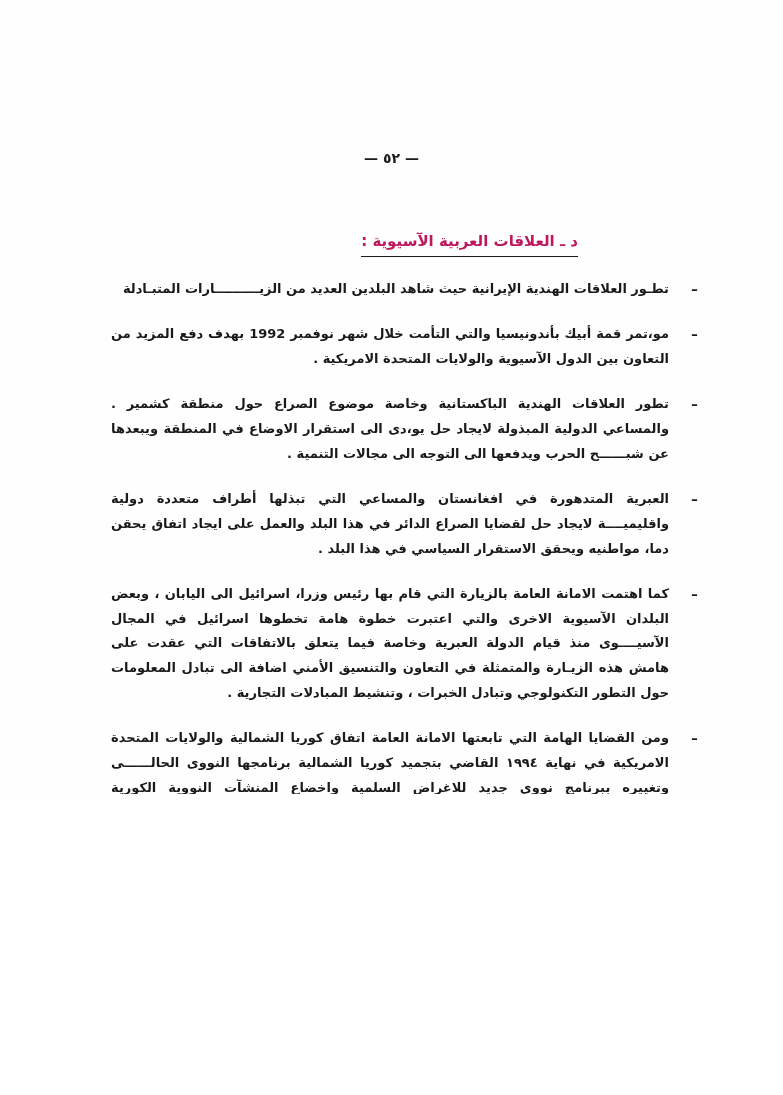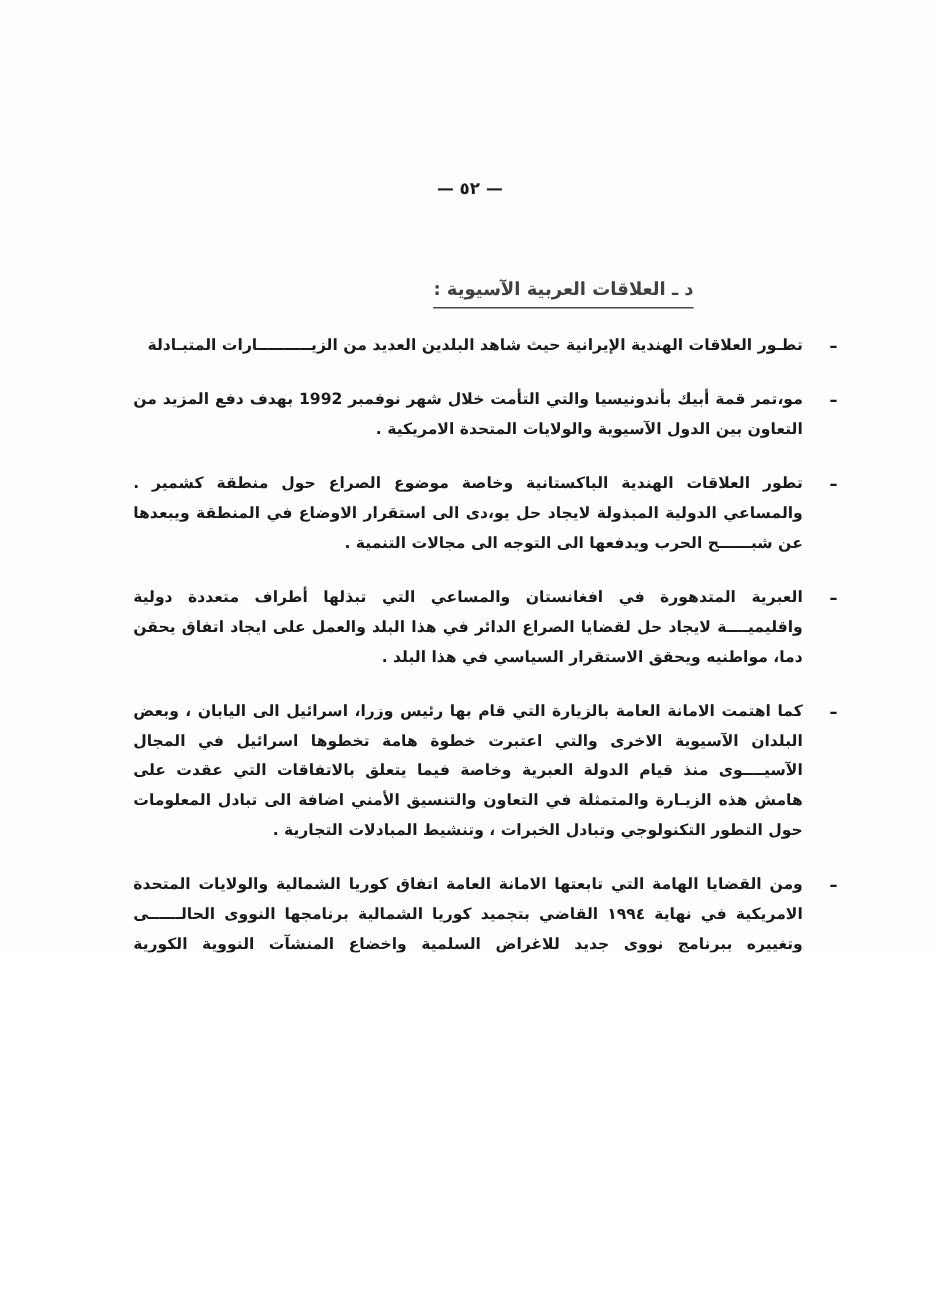"د ـ العلاقات العربية الآسيوية" .heading { color: #404040 -> #be185d }
